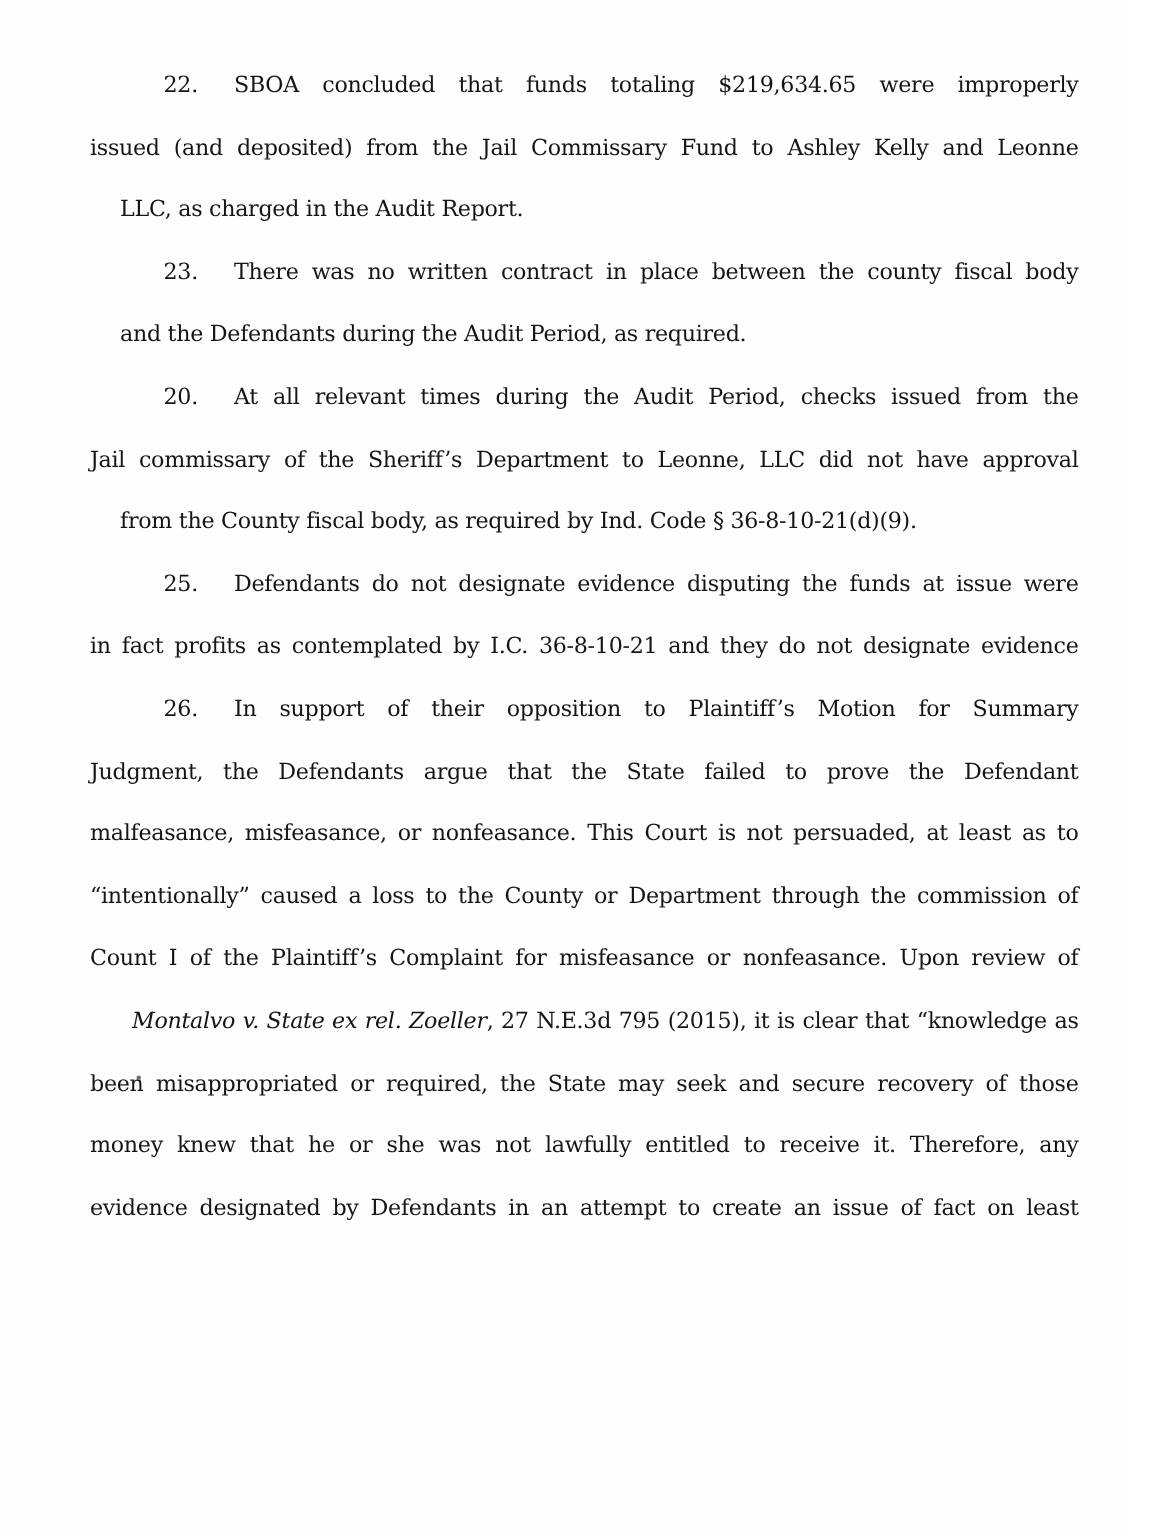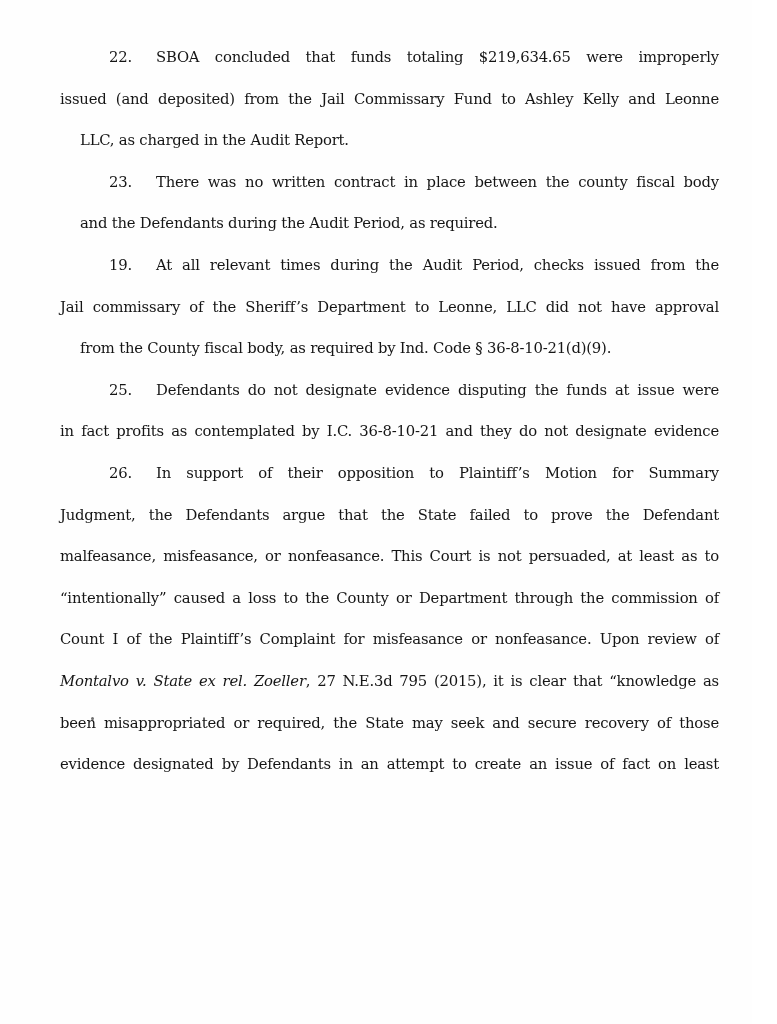"19." span.pnum { text: 19 -> 20 }
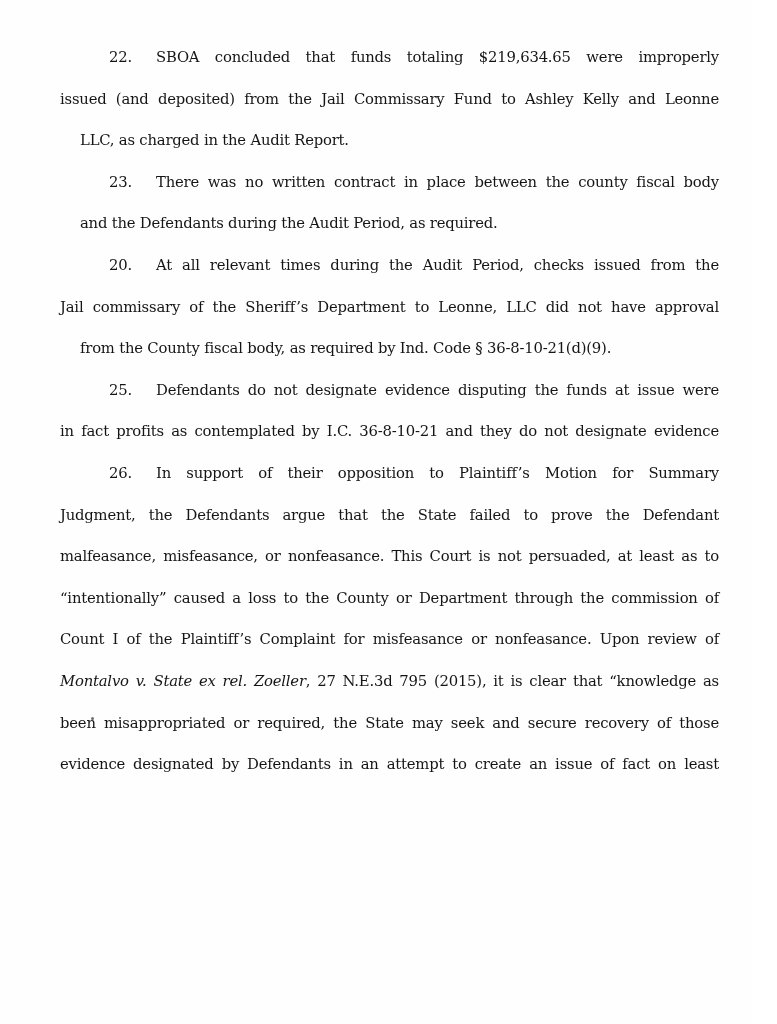"Montalvo v. State ex rel." .cite { margin-left: none -> 28px }
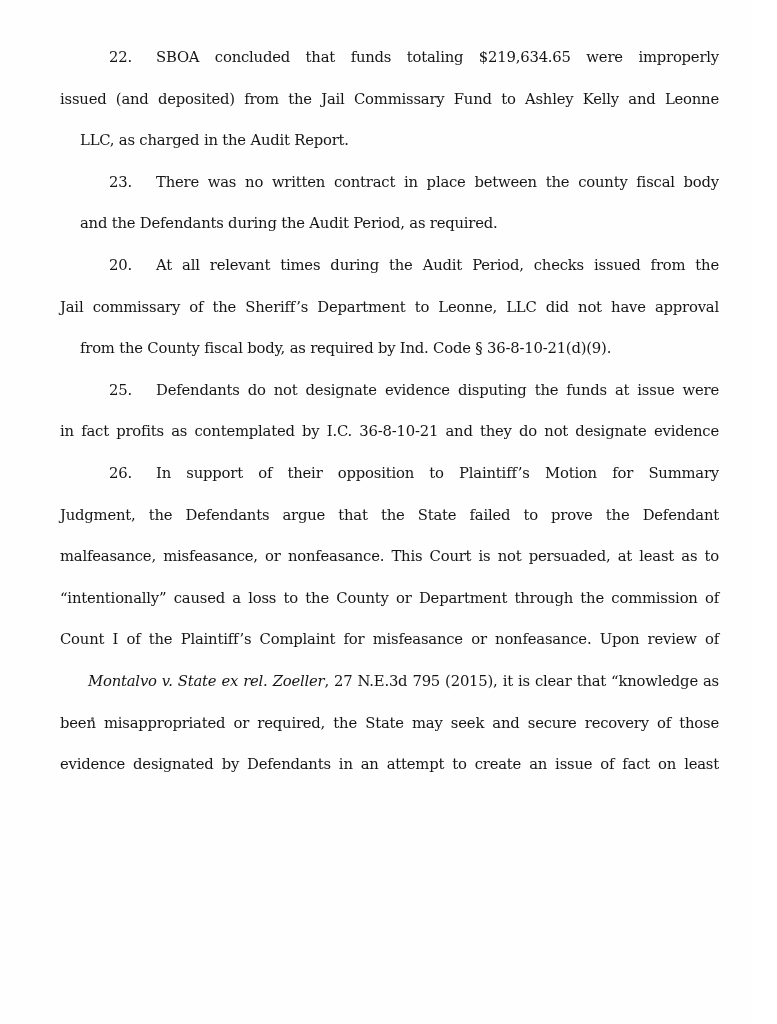"money knew that he or" div.line { html: none -> <div>money knew that he or she was not lawfully entitled to receive it. Therefore, any</div> }
